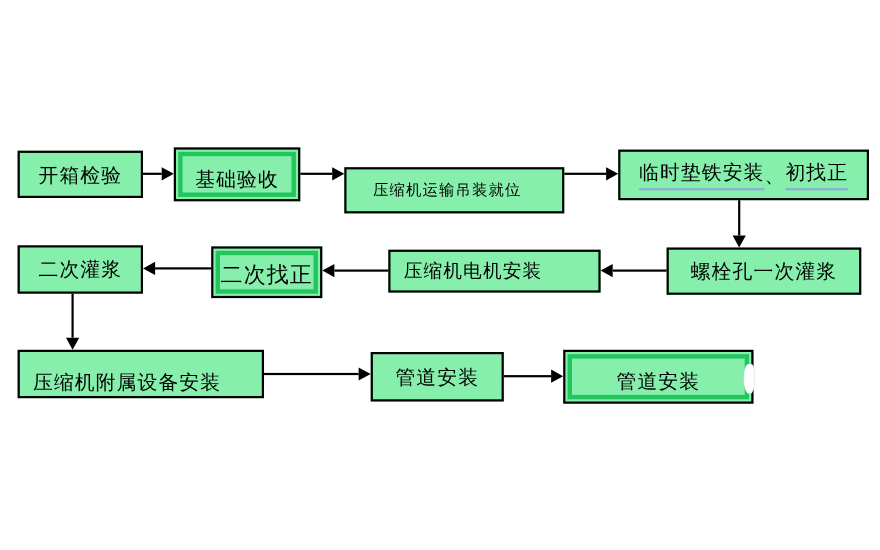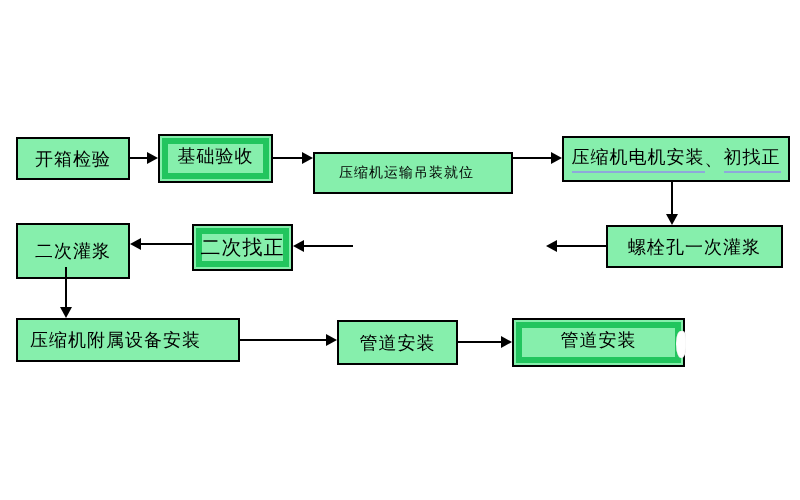"基础验收" .node .inner { align-items: flex-start -> flex-end; border: 6px solid #22c55e -> 4px solid #22c55e }
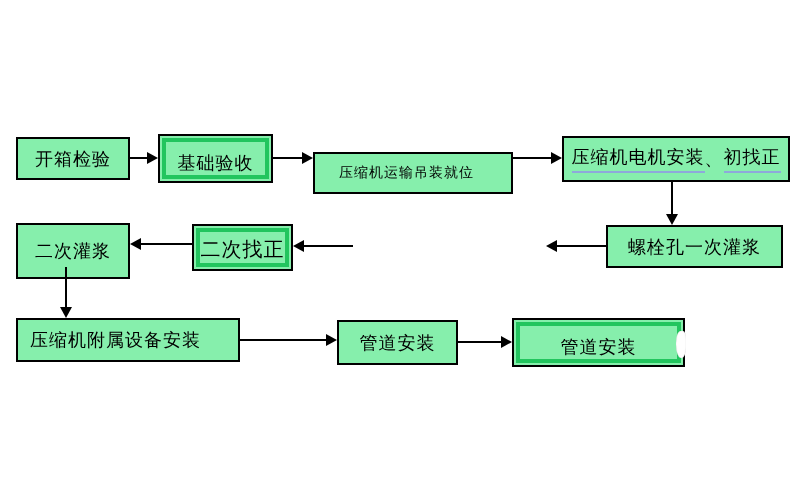"压缩机电机安装" span.u { text: 压缩机电机 -> 临时垫铁 }
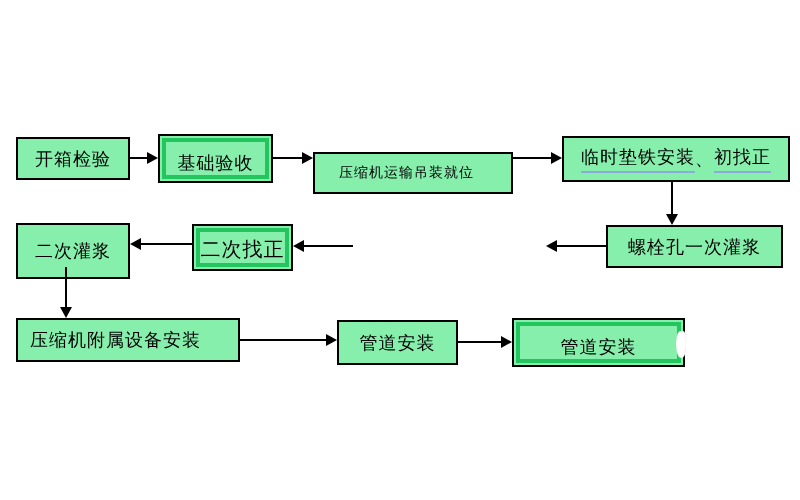"二次灌浆" div.node { height: 56px -> 44px }
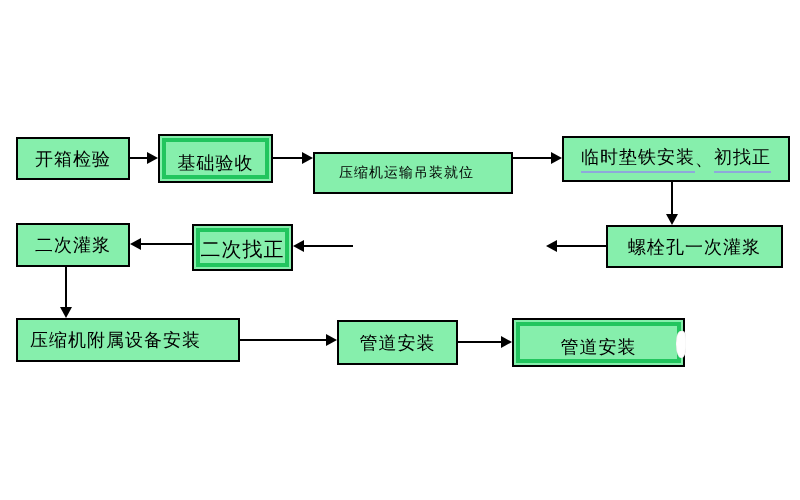"压缩机电机安装" div.node { html: none -> <div> <span>压缩机电机安装</span> </div> }
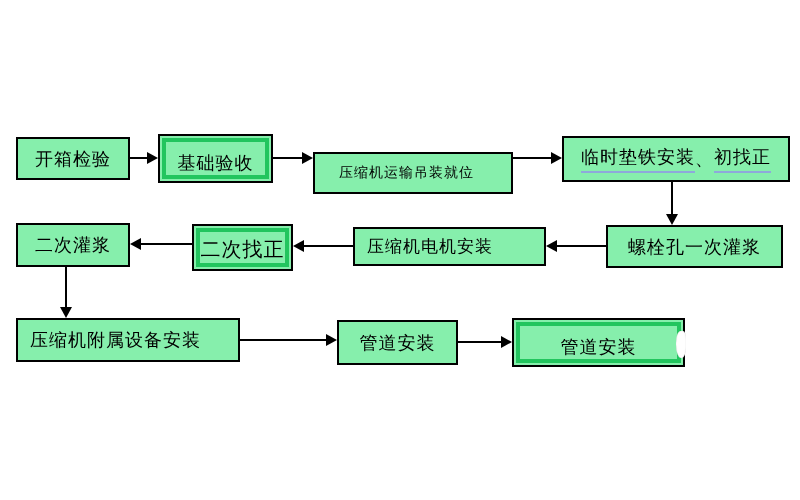"压缩机附属设备安装" div.node { align-items: none -> flex-end }
